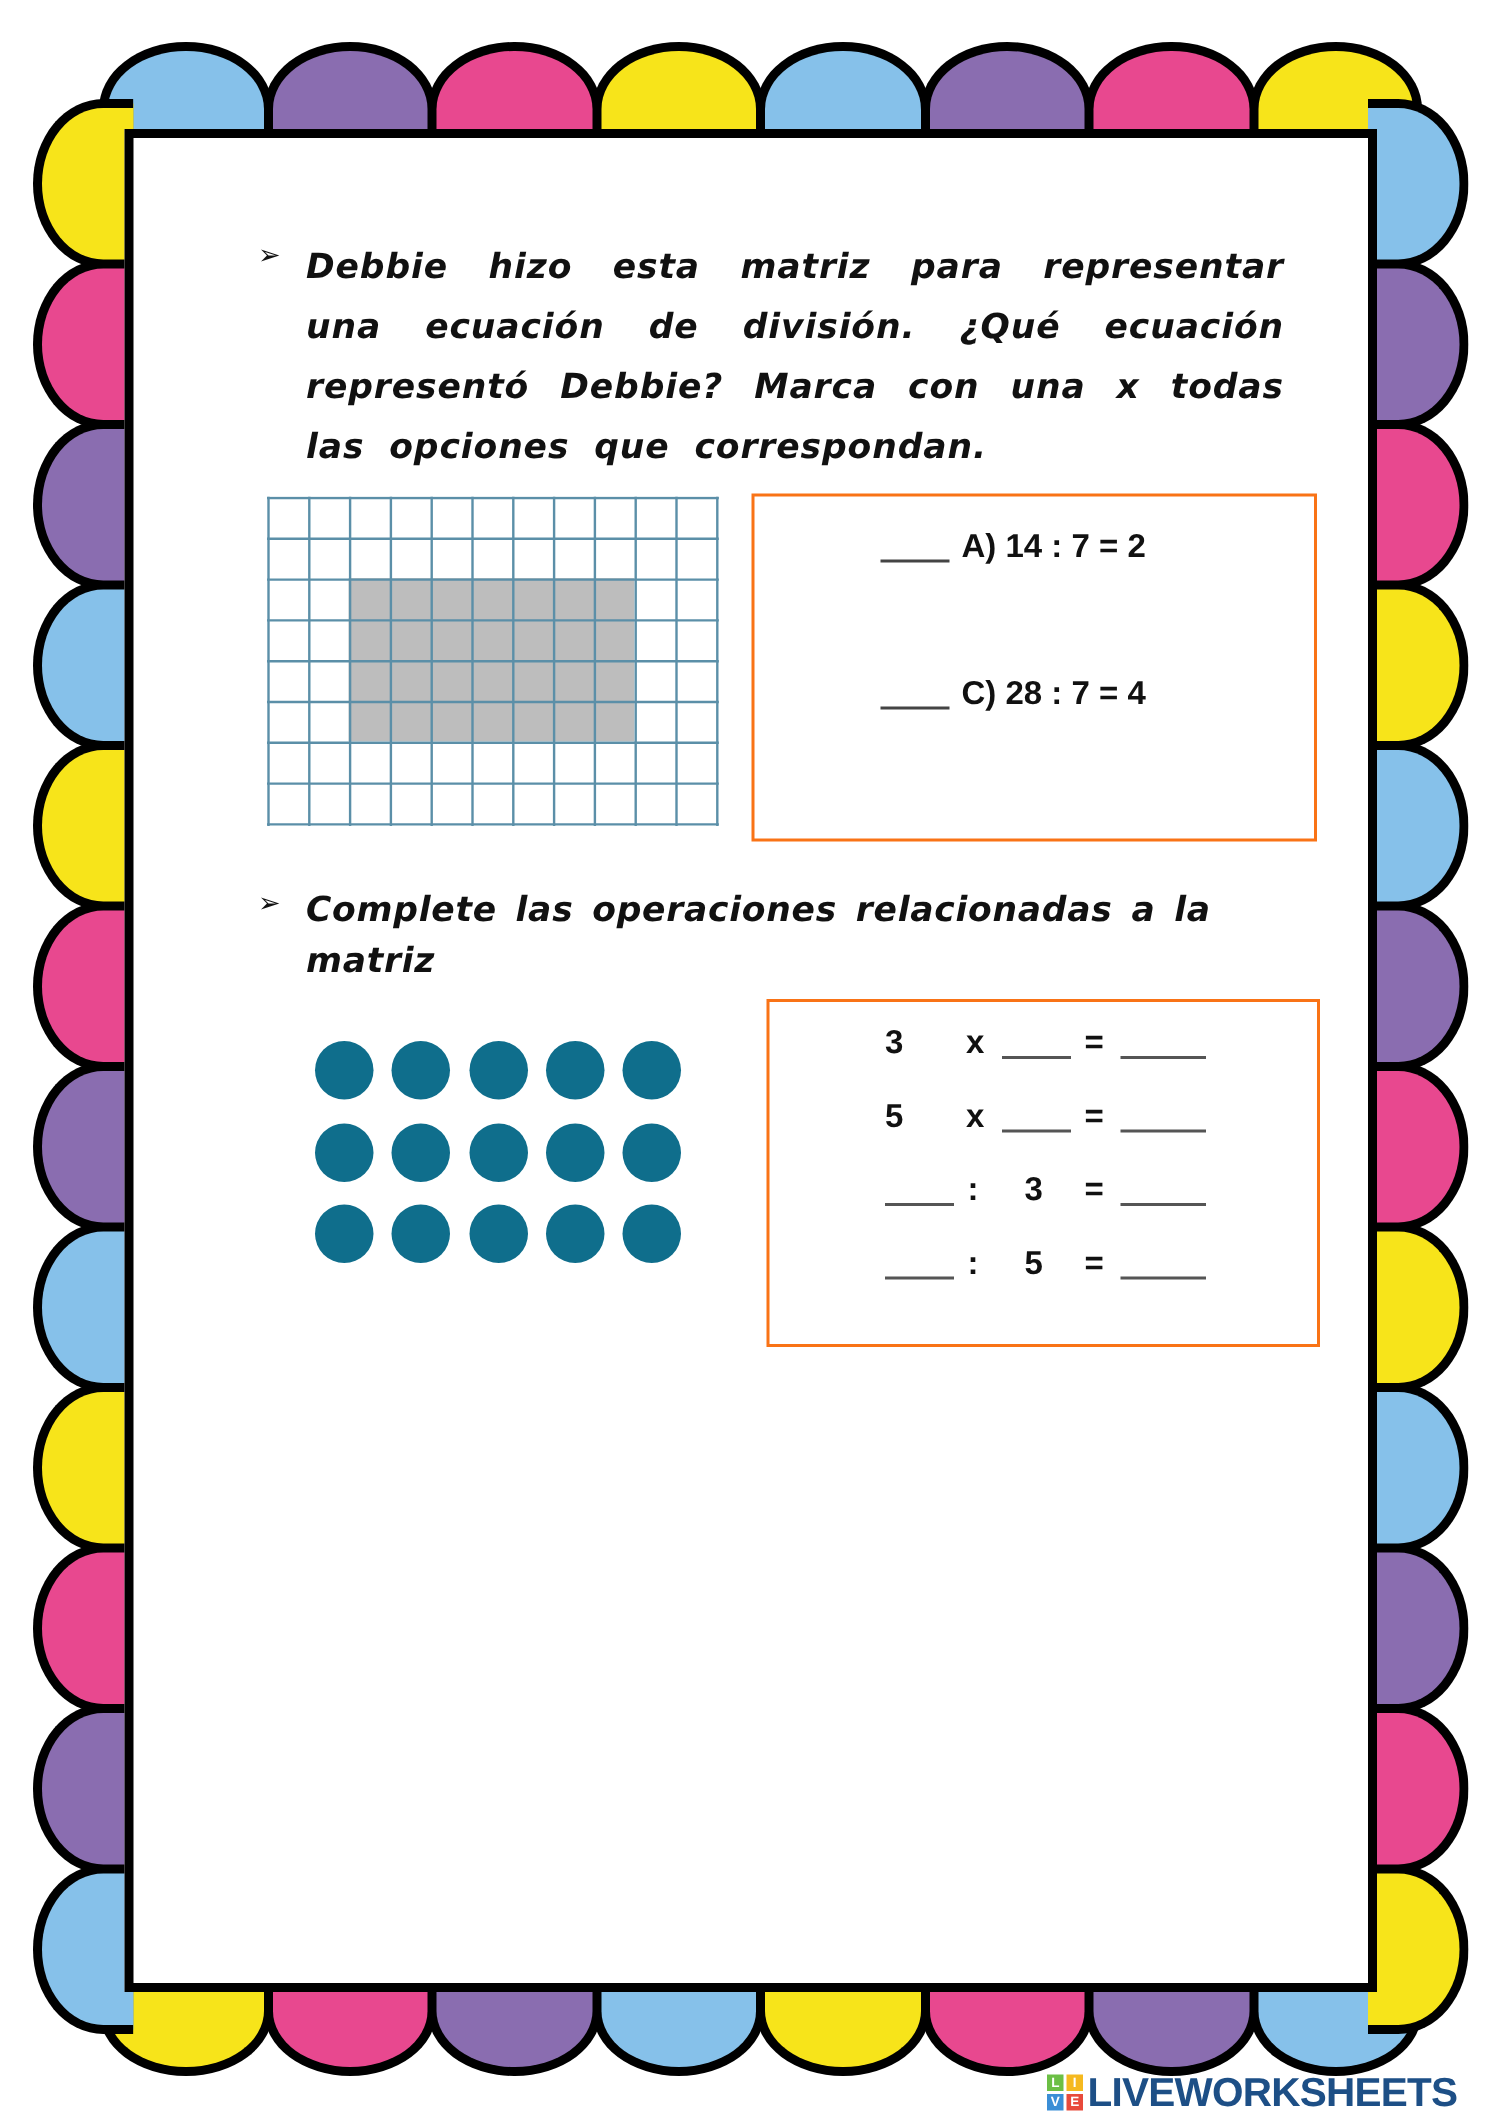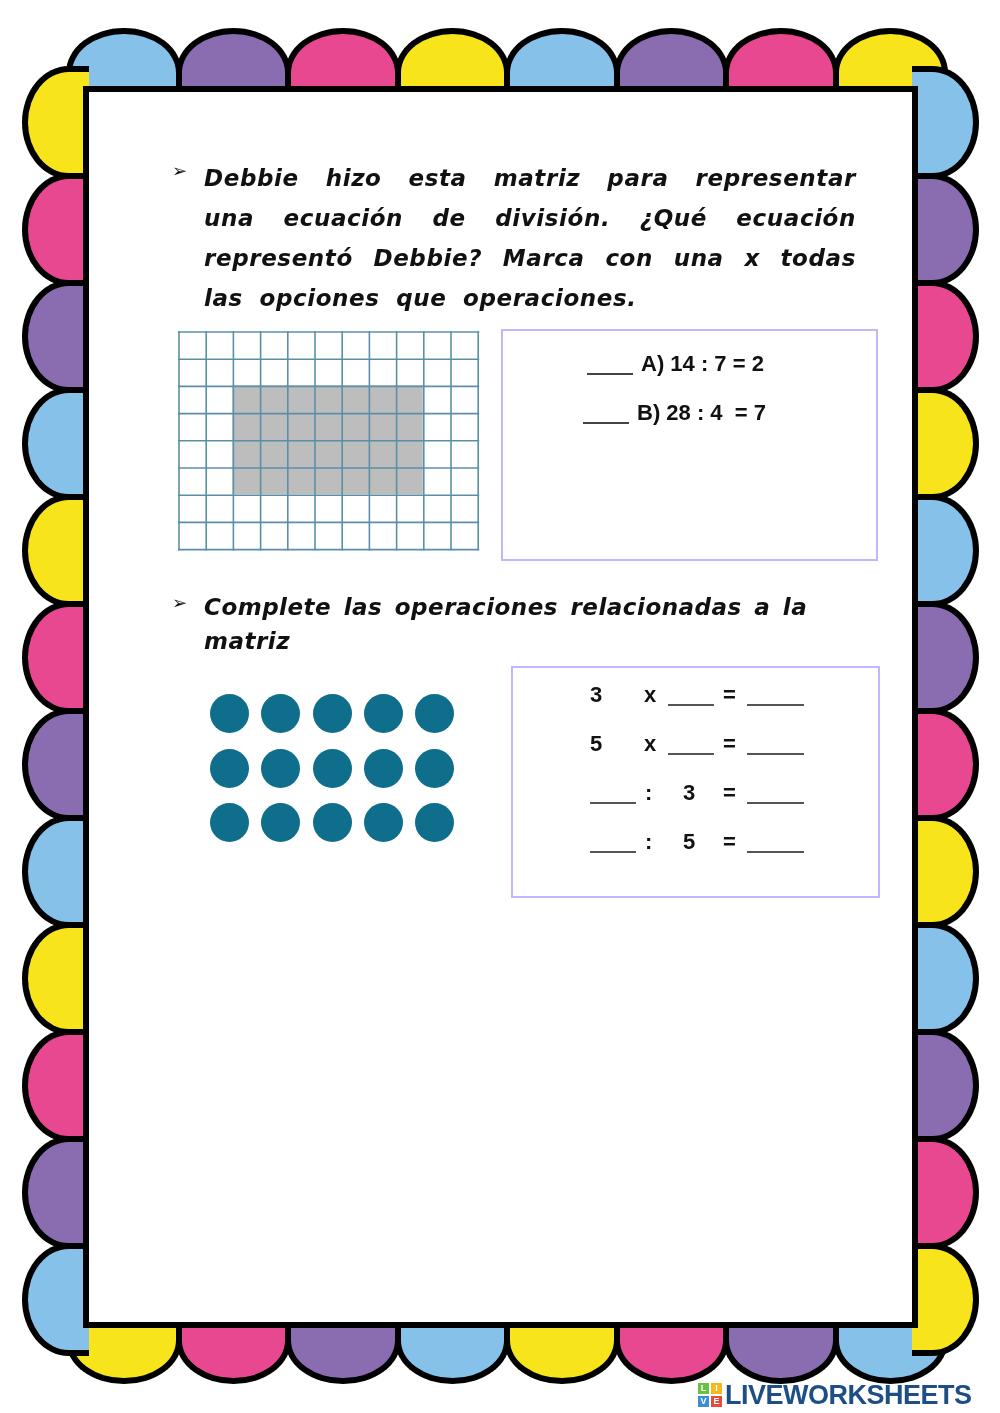"Debbie hizo esta matriz para" div.text { text: operaciones -> correspondan }
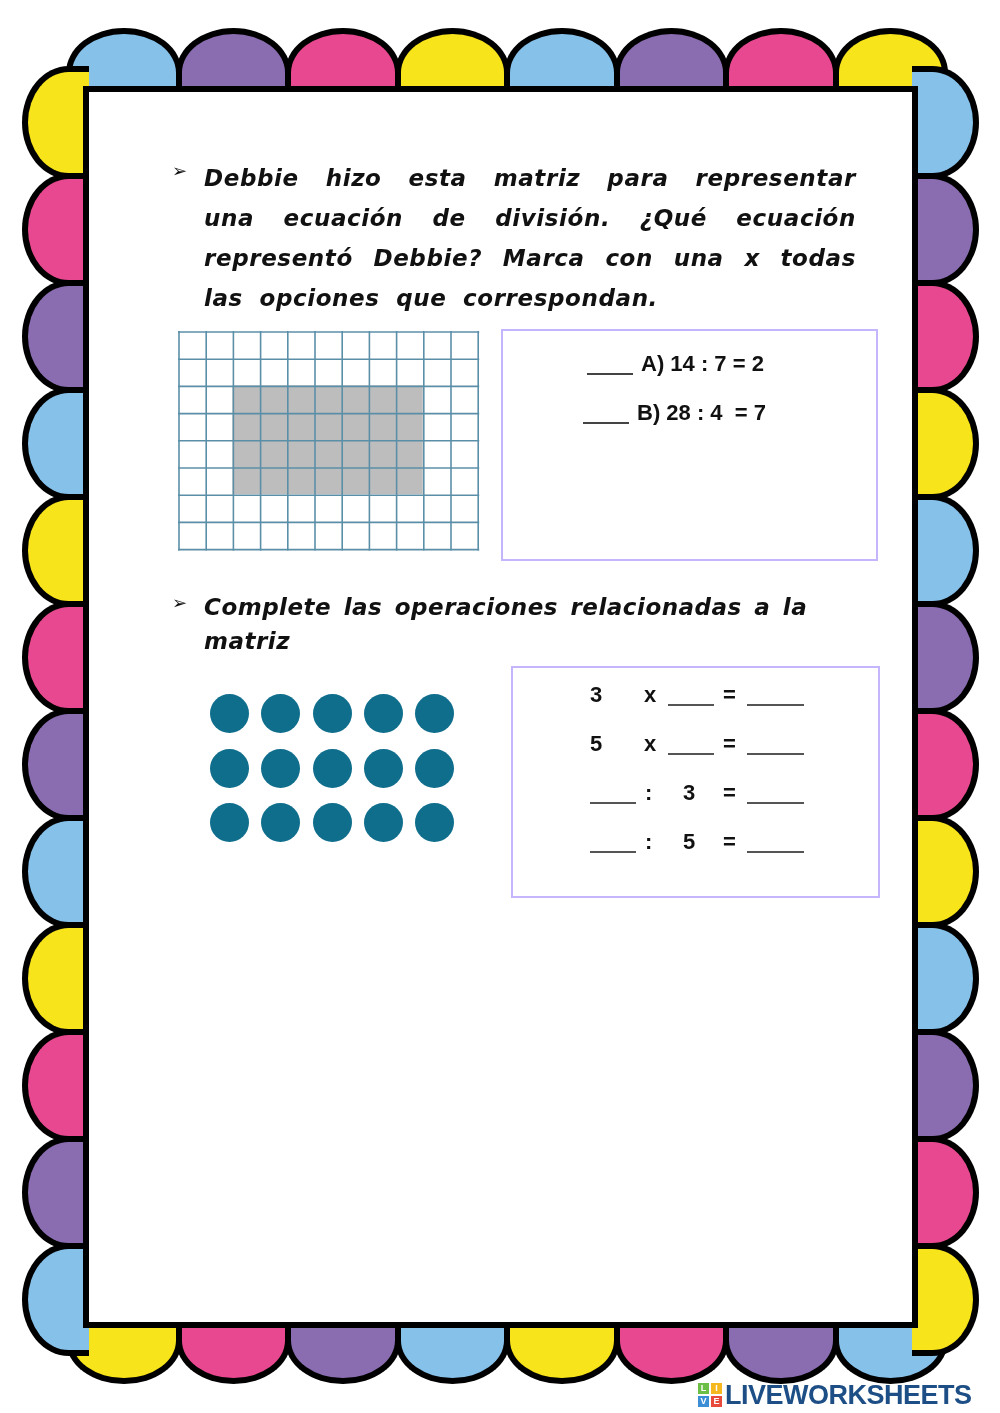"A) 14 : 7 =" .box { border: 2px solid #c4b5fd -> 2px solid #f97316 }
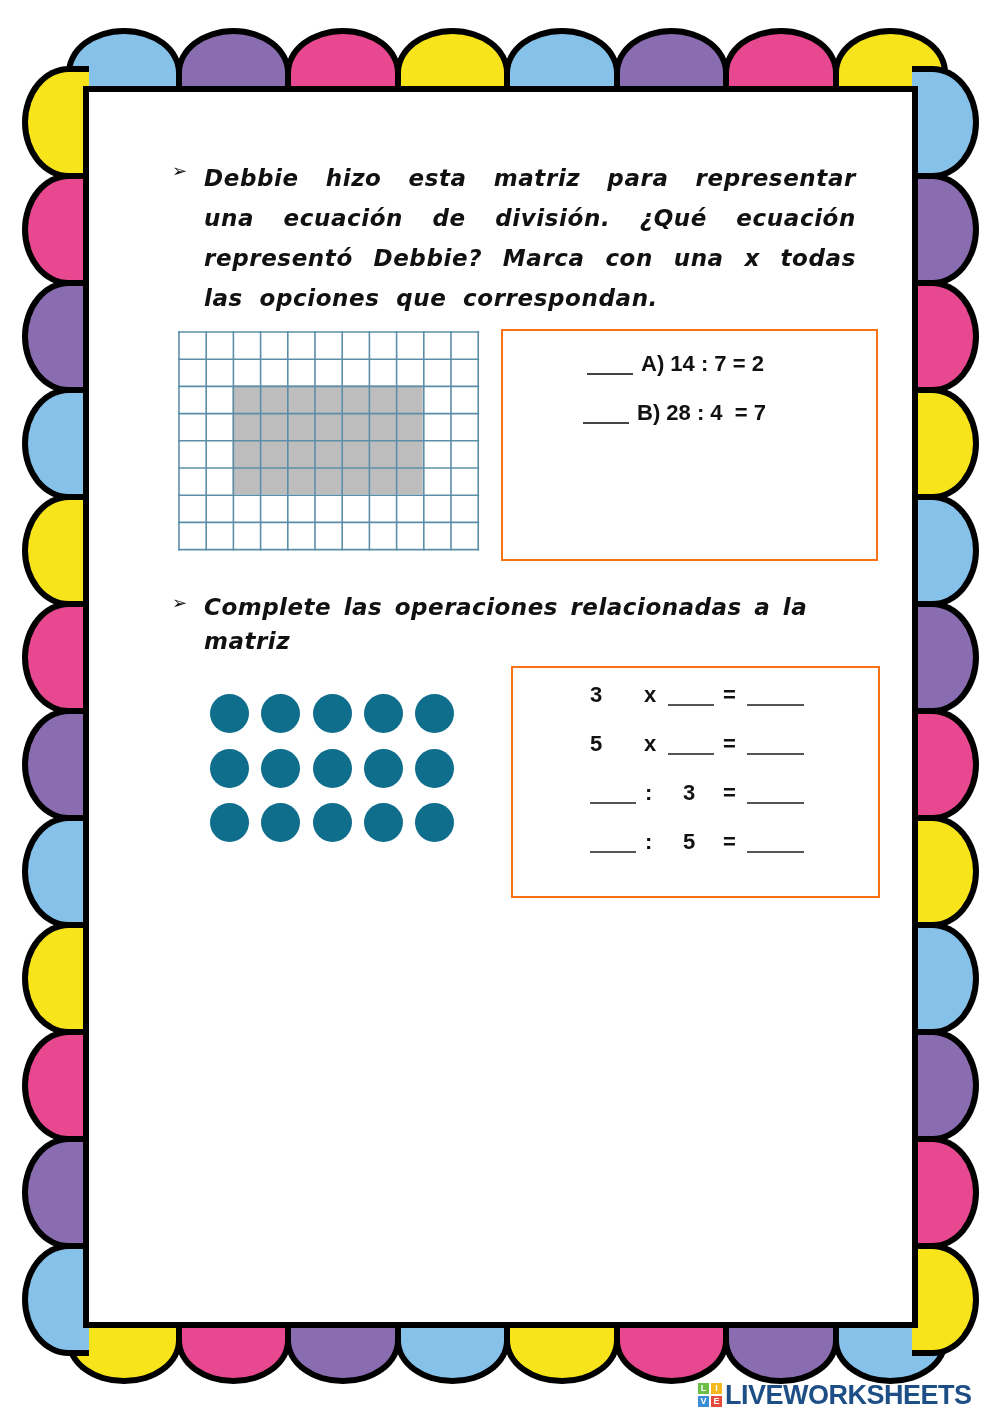"B) 28 : 4 =" div.opt { html: <div> <span></span> <span>B) 28 : 4 = 7</span> </div> -> none }
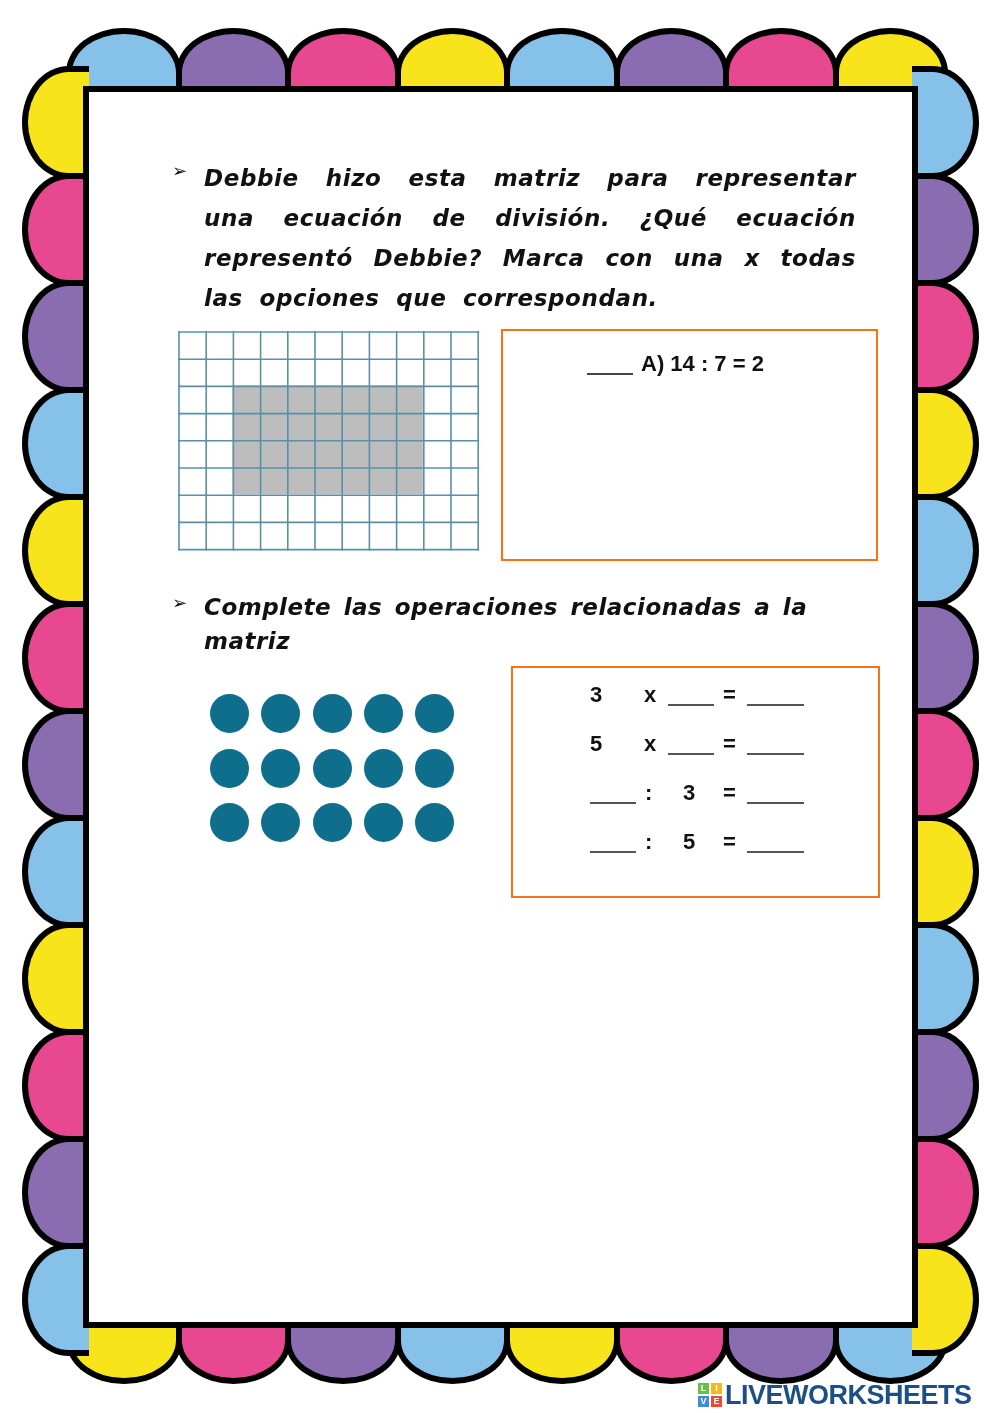"C) 28 : 7 =" div.opt { html: none -> <div> <span></span> <span>C) 28 : 7 = 4</span> </div> }
